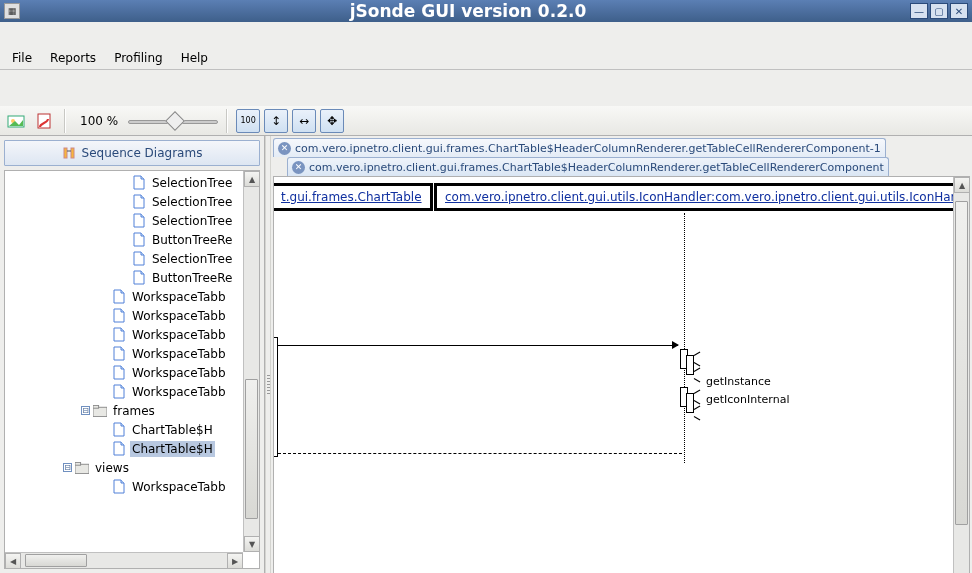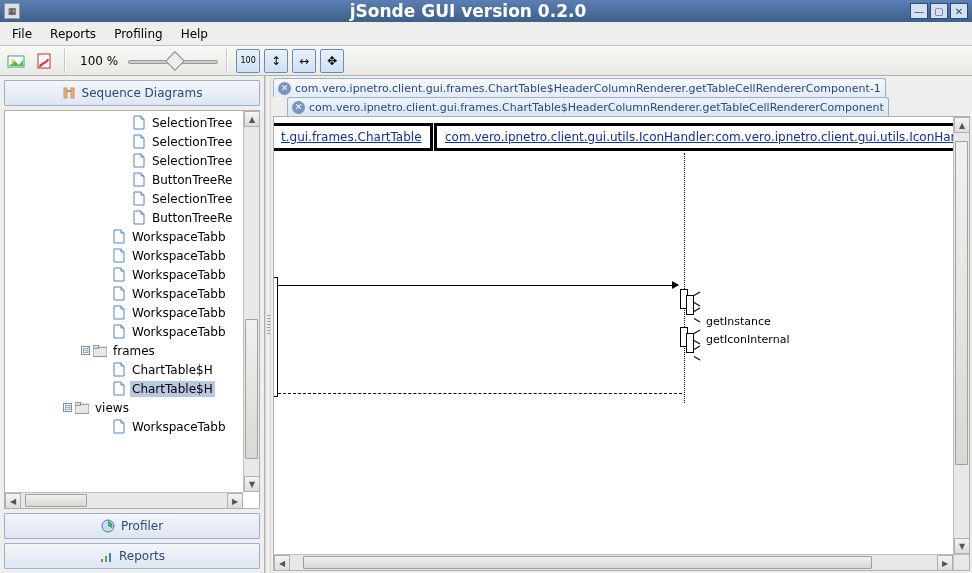"File" .menubar { margin-top: none -> 24px }
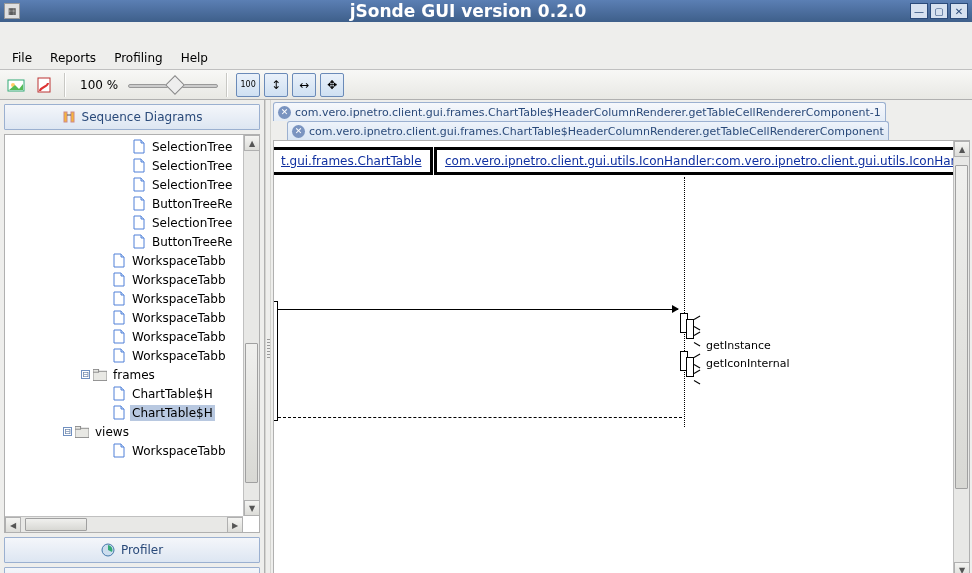"100 %" .toolbar { margin-top: none -> 36px }
